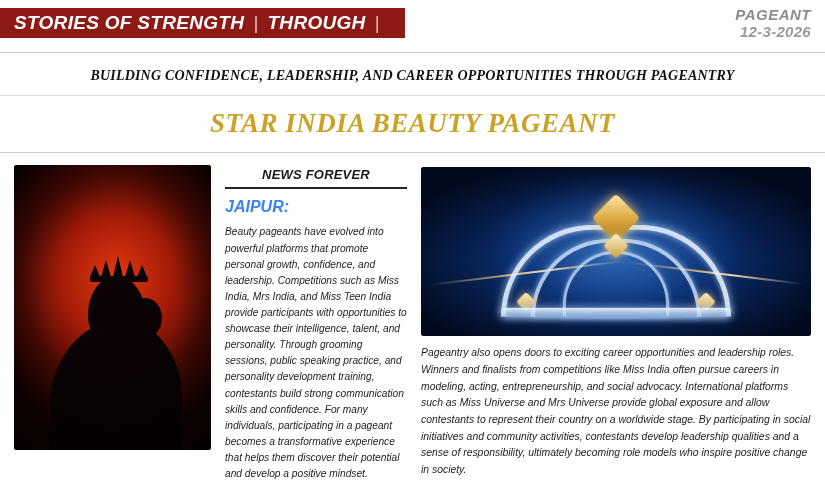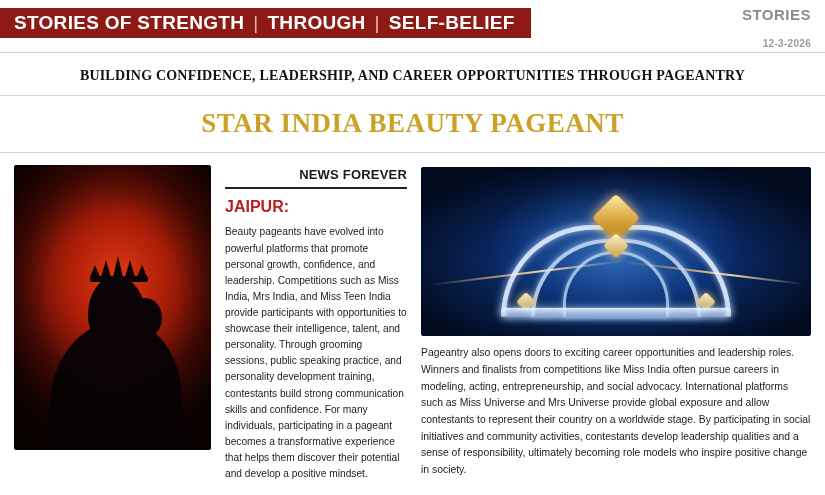"STORIES OF STRENGTH" .page { font-style: none -> italic }
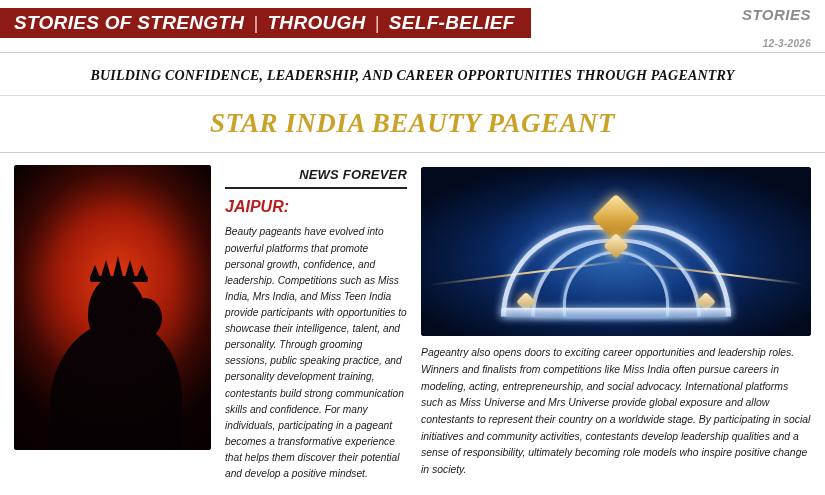"SELF-BELIEF" span { html: <span>SELF-BELIEF</span> -> none }
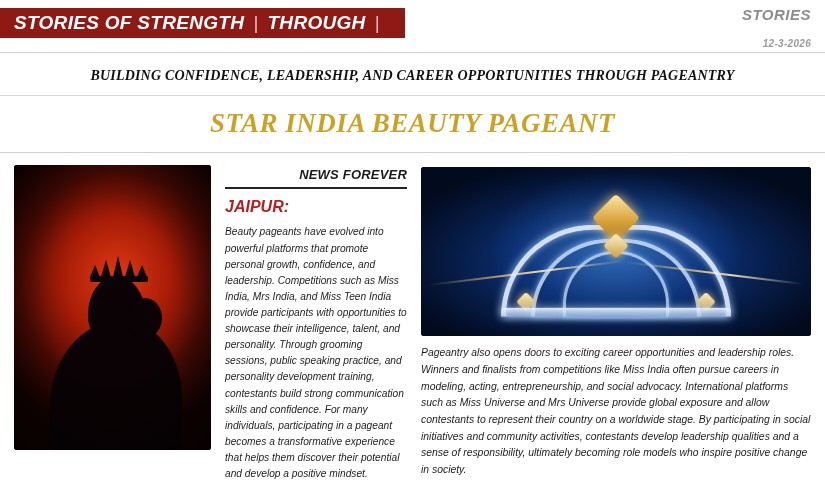"STORIES" div.dow { text: STORIES -> PAGEANT }
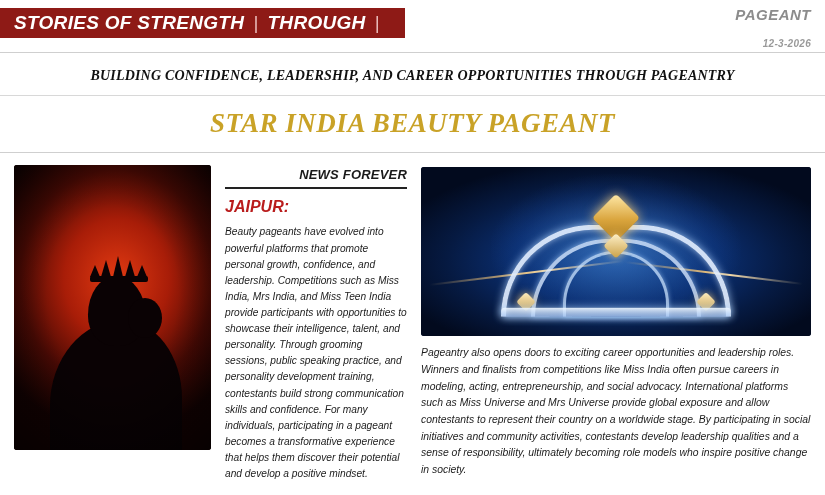"12-3-2026" .datebox .dnum { font-size: 10px -> 15px; margin-top: 15px -> 0 }
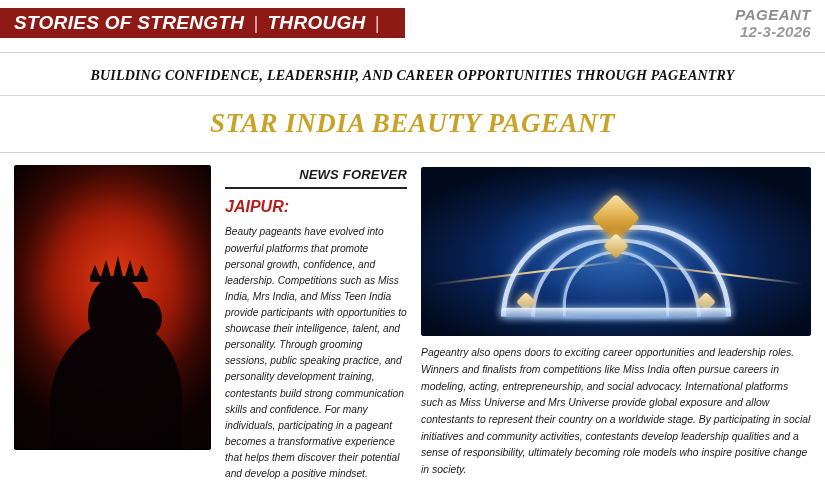"NEWS FOREVER" .news-forever { text-align: right -> center }
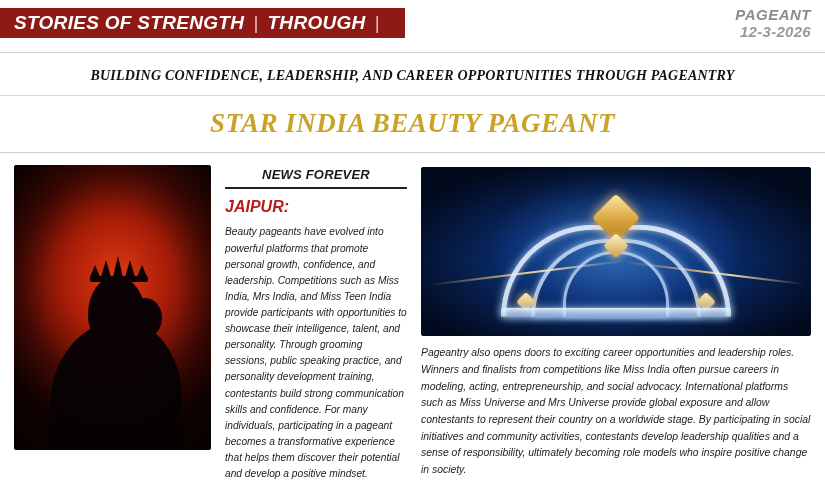"JAIPUR:" .dateline { color: #b91c1c -> #3b82f6 }
